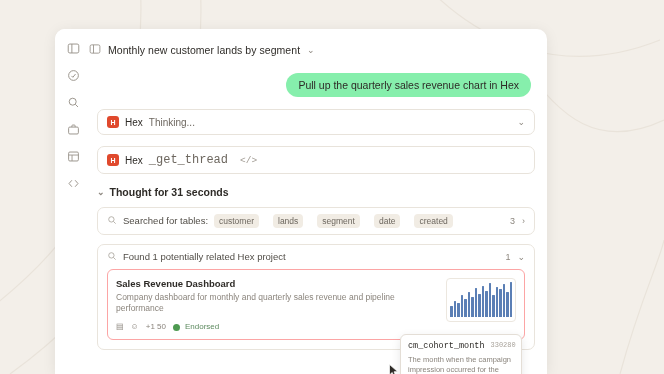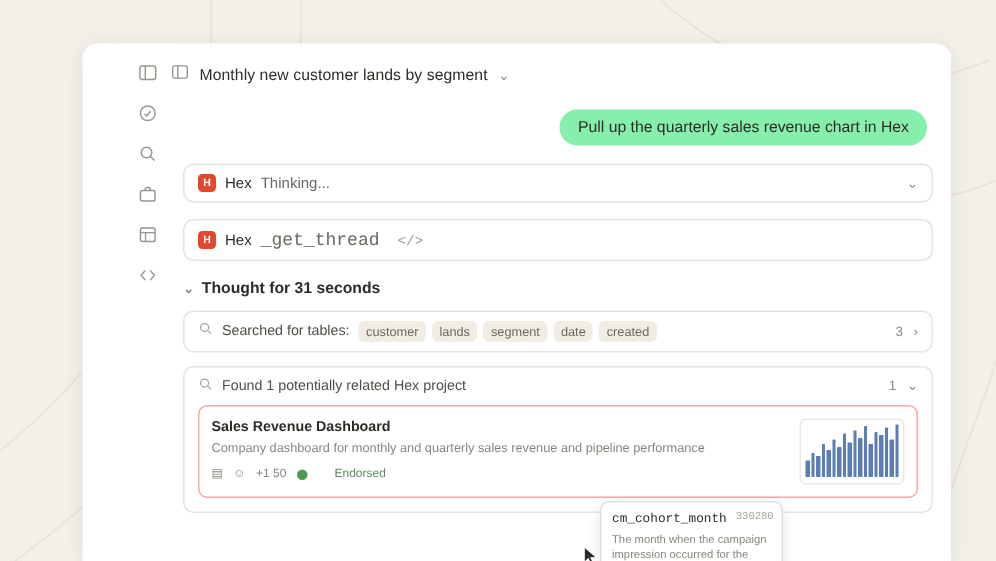"Monthly new customer lands by" .app-window { padding-left: 25px -> none; width: 554px -> 492px }
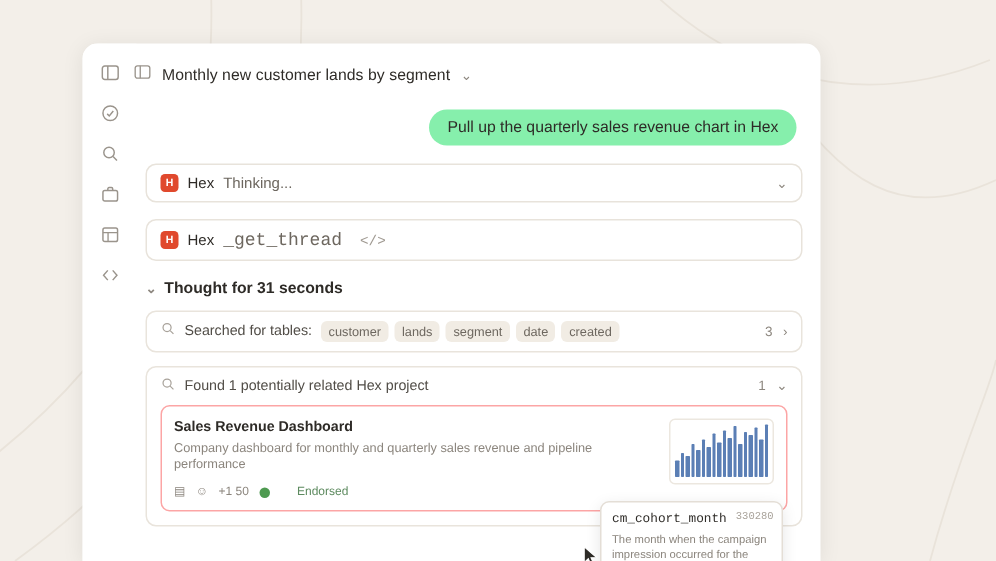"customer" .pillrow { gap: 4px -> 14px }
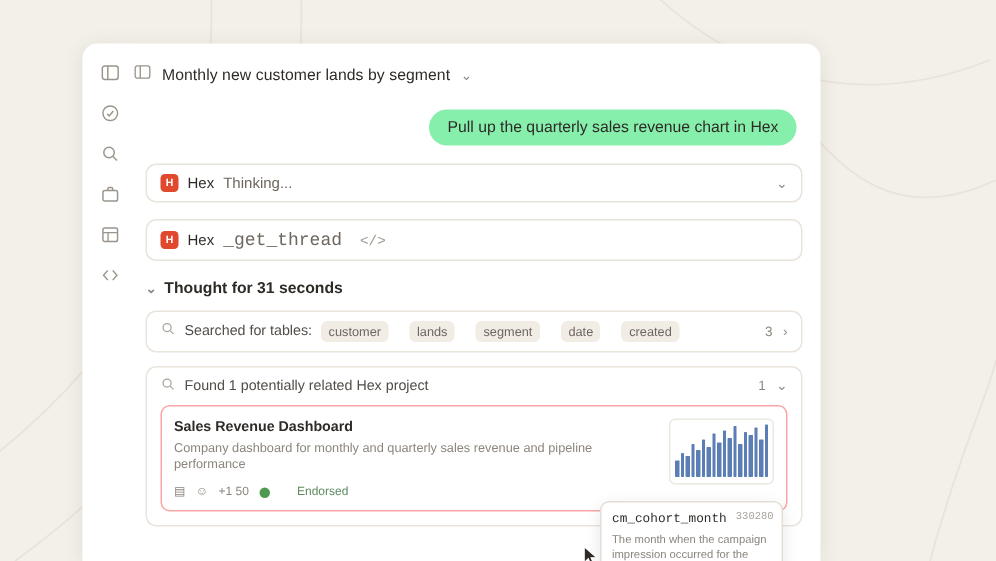"Endorsed" .endorsed { gap: 18px -> 5px }
